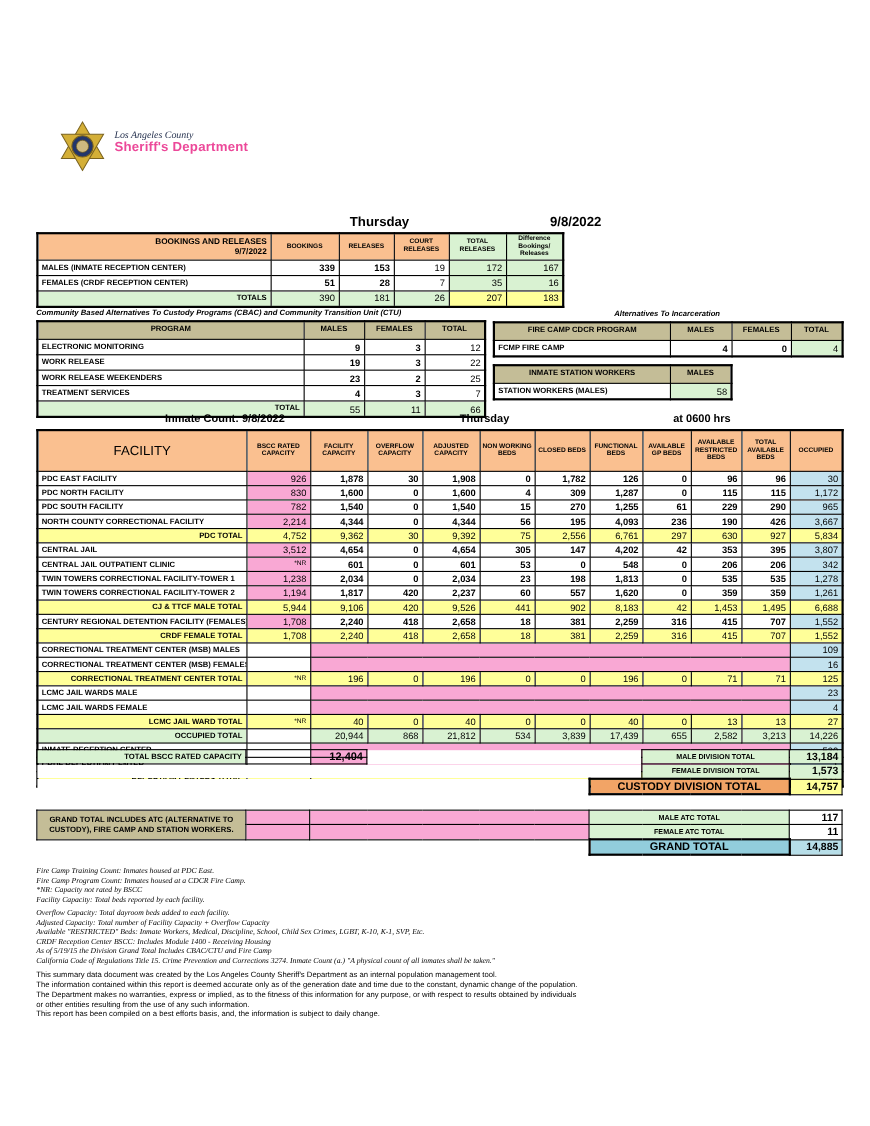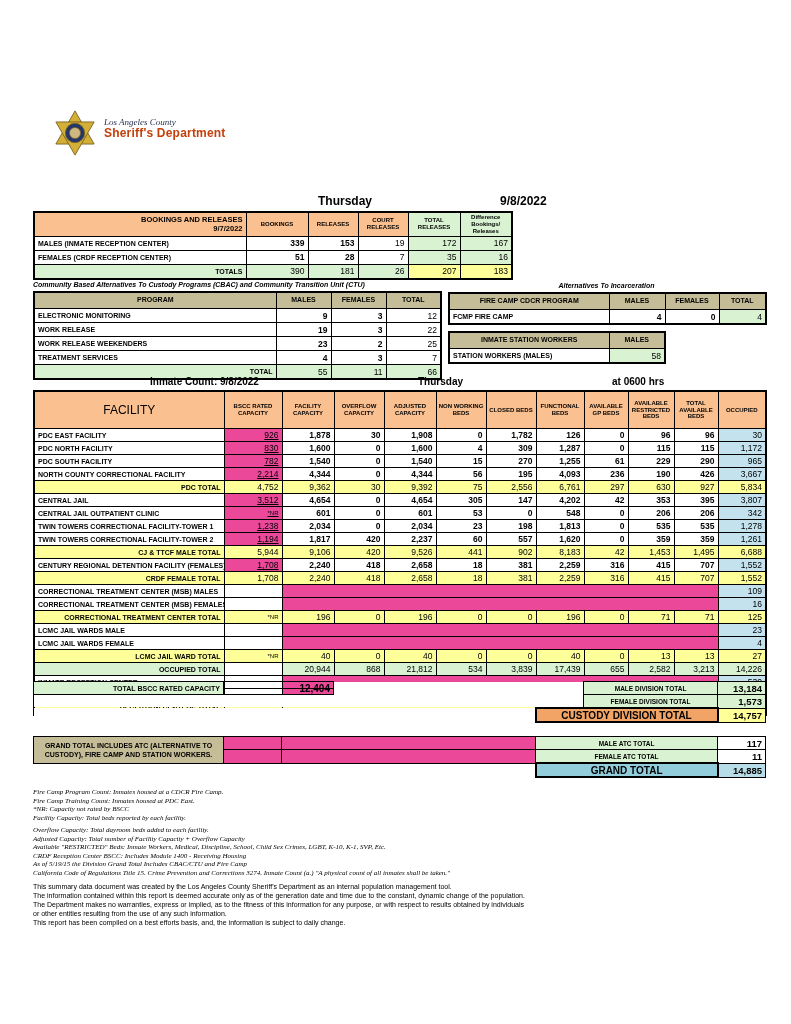"Sheriff's Department" #logo-dept { color: #c2410c -> #ec4899 }
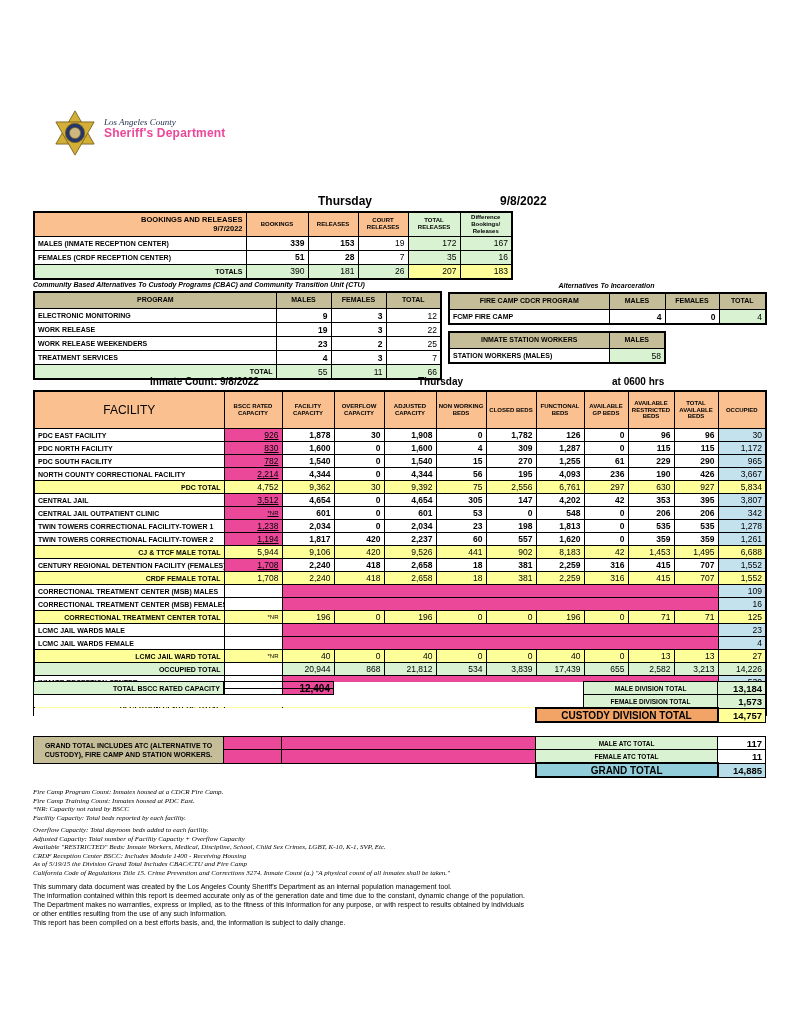"926" .gray { background: #ec4899 -> #f9a8d4; text-decoration: underline -> none }
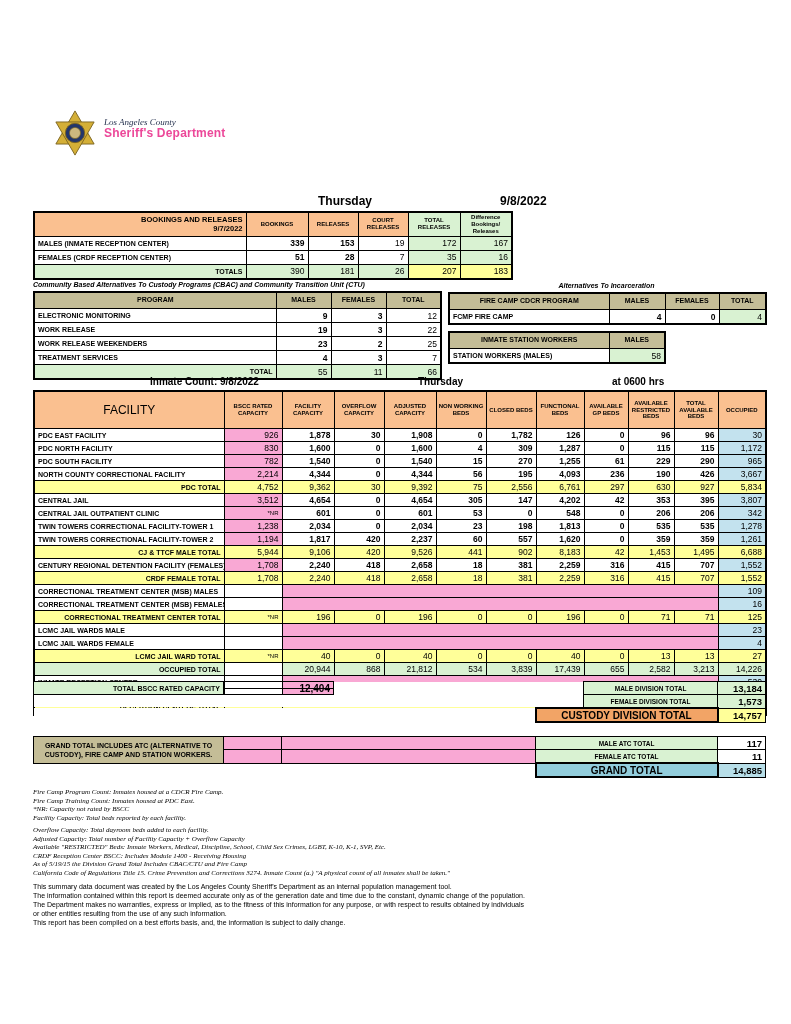"Fire Camp Program Count: Inmates" div { order: before "Fire Camp Training Count: Inmates" -> after "Fire Camp Training Count: Inmates" }
